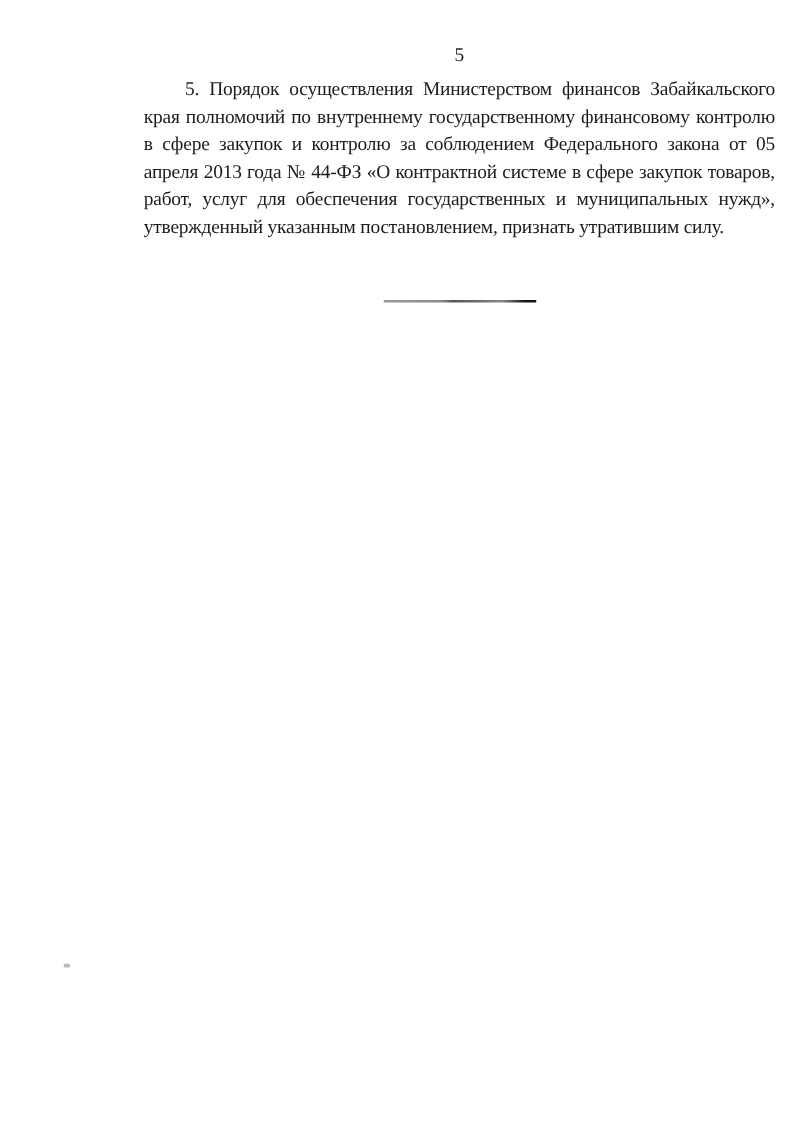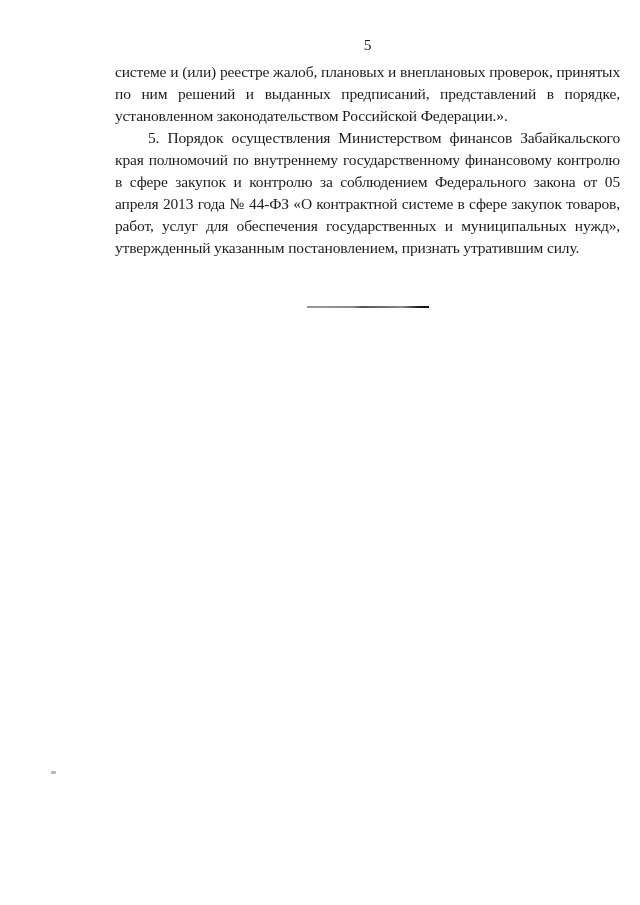"системе и (или) реестре жалоб," p.para-continuation { html: <p>системе и (или) реестре жалоб, плановых и внеплановых проверок, принятых по ним решений и выданных предписаний, представлений в порядке, установленном законодательством Российской Федерации.».</p> -> none }
